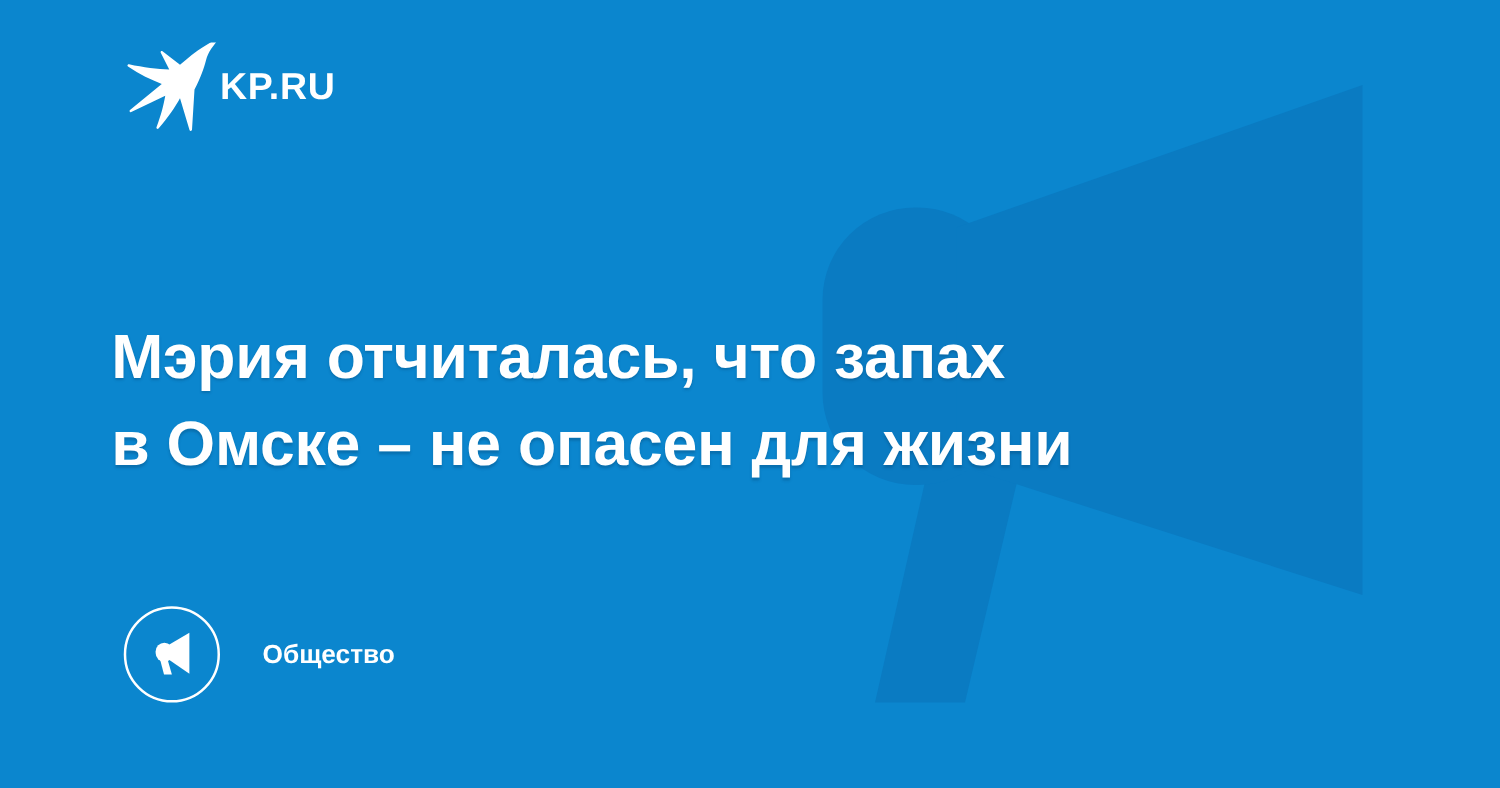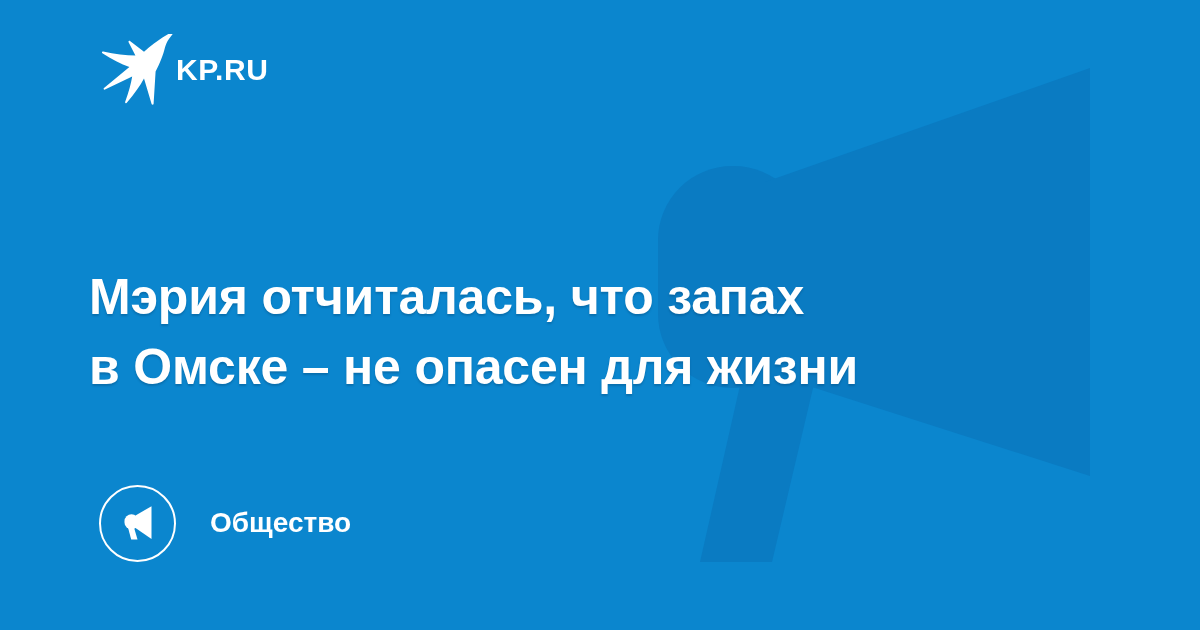"Мэрия отчиталась, что запах" #headline { top: 228px -> 216px }
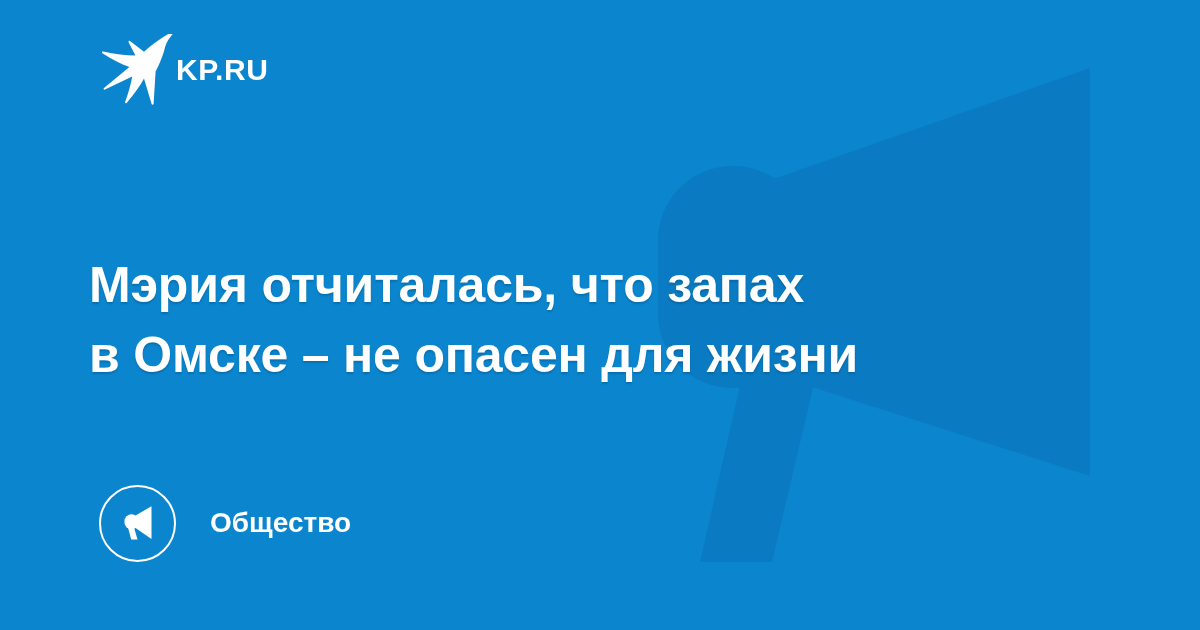"Общество" #category-label { font-size: 28px -> 21px }
